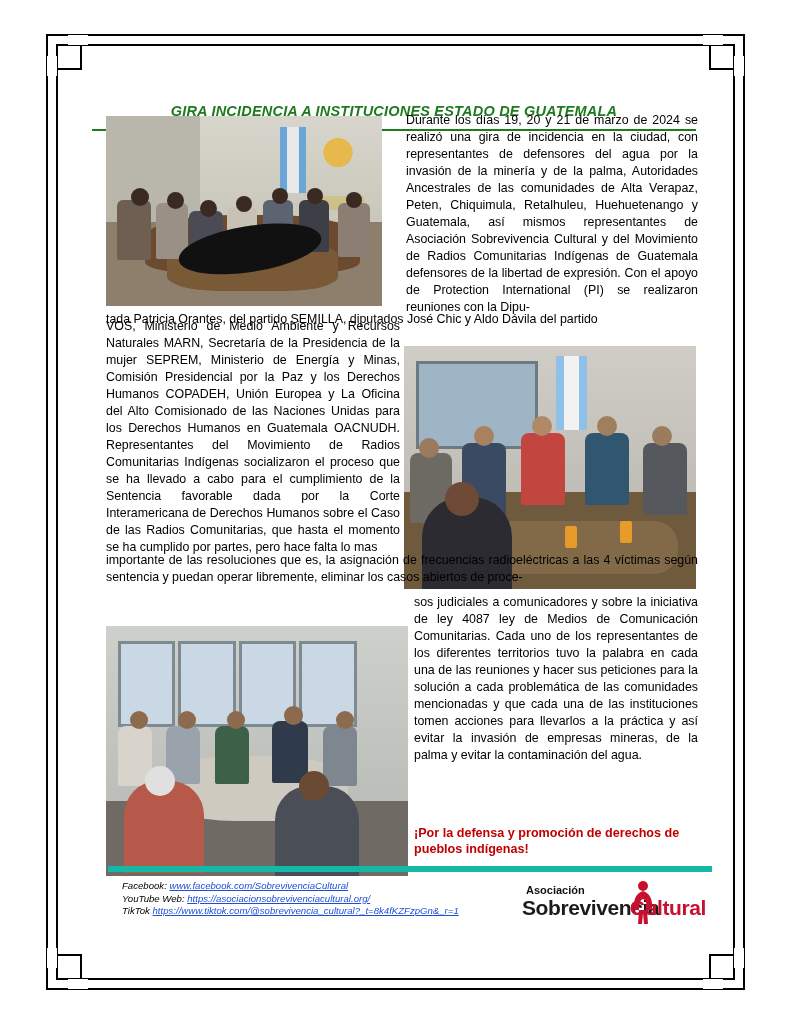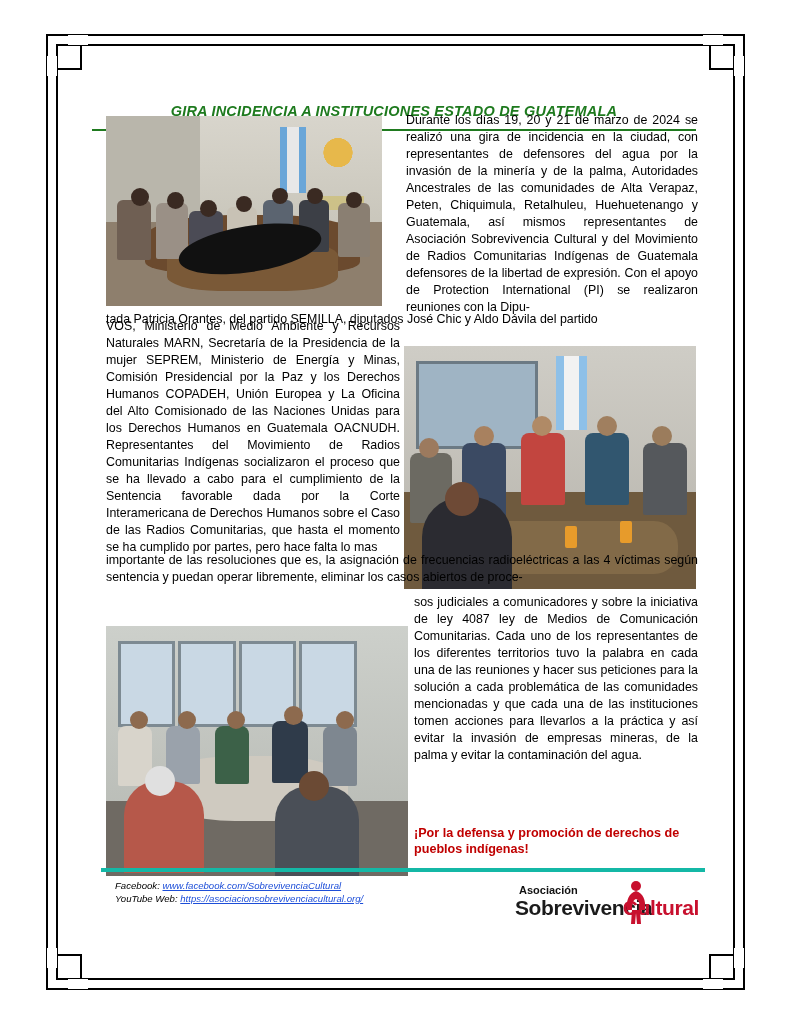"Facebook:" .footer { border-top: 4px solid #14b8a6 -> 6px solid #14b8a6; left: 27px -> 34px }
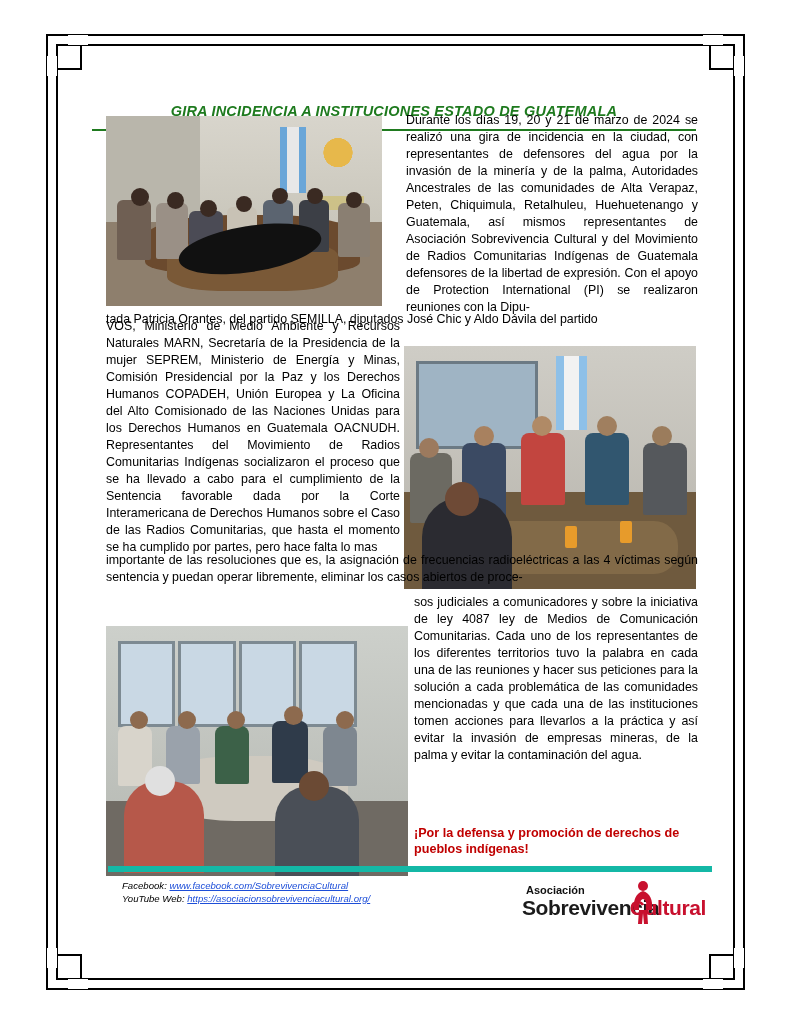"TikTok" div { html: none -> <div> <span>TikTok</span> <a>https://www.tiktok.com/@sobrevivencia_cultural?_t=8k4fKZFzpGn&amp;_r=1</a> </div> }
